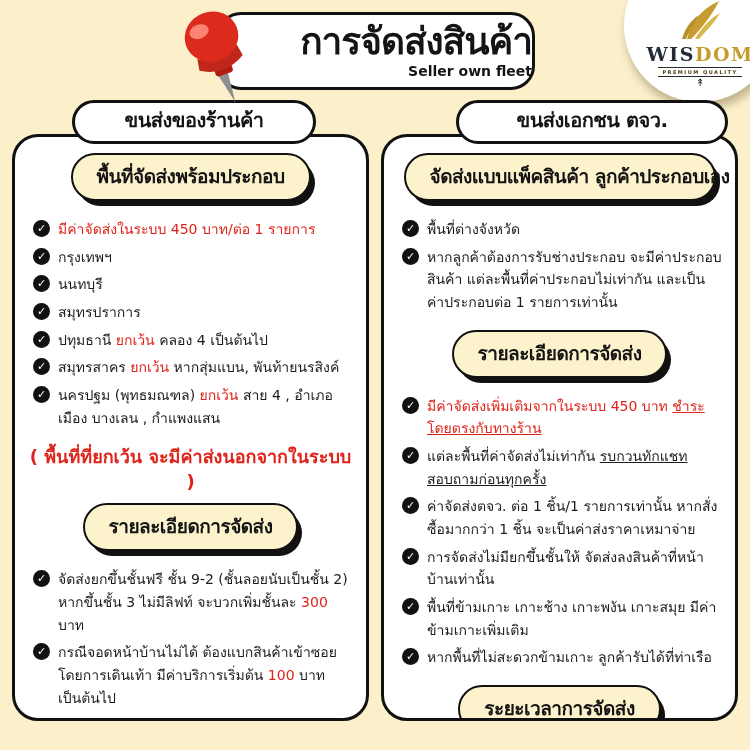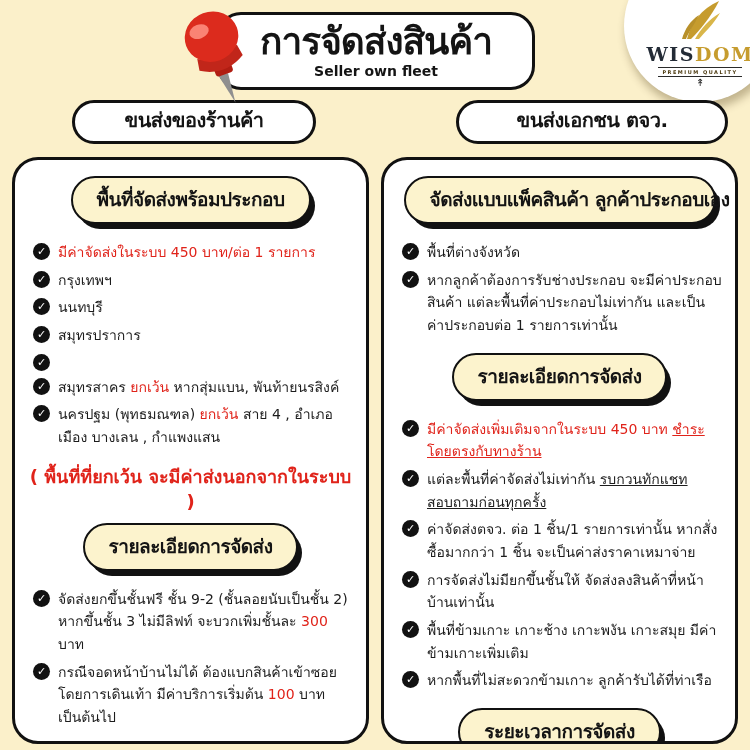"การจัดส่งสินค้า" .title-box { align-items: center -> flex-end }
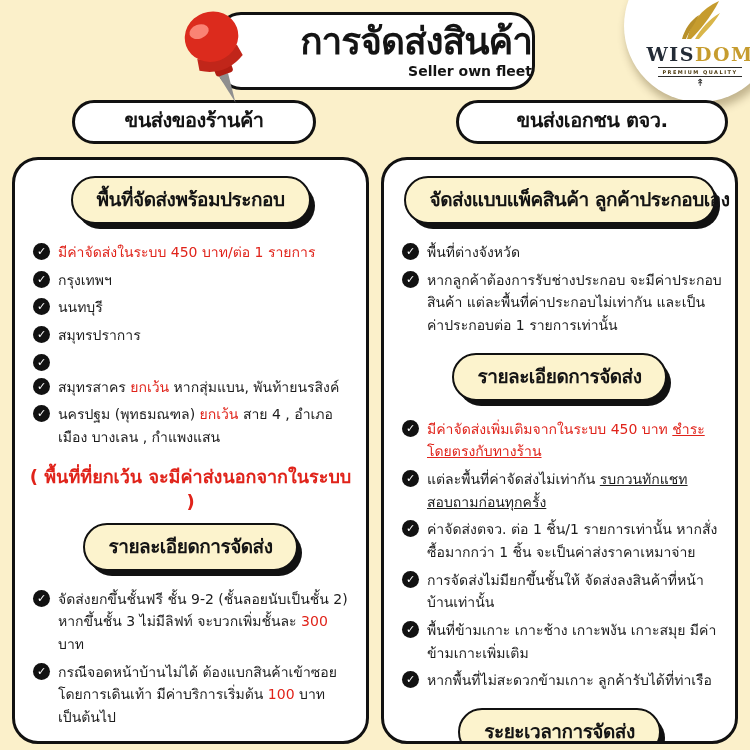"พื้นที่จัดส่งพร้อมประกอบ" .cards { top: 157px -> 134px }
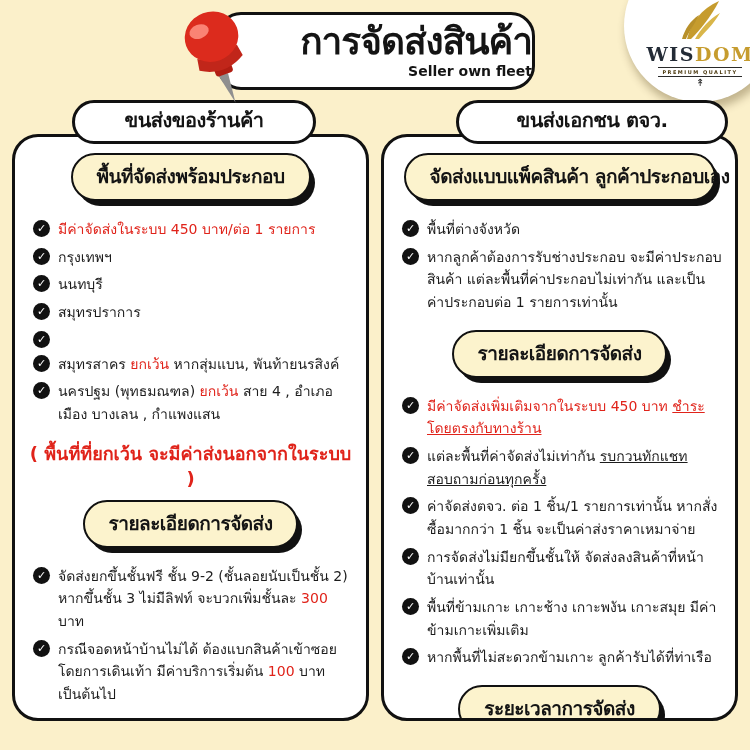"ปทุมธานี ยกเว้น คลอง 4 เป็นต้นไป" span.item-text { html: none -> <span><span>ปทุมธานี </span><span>ยกเว้น</span><span> คลอง 4 เป็นต้นไป</span></span> }
